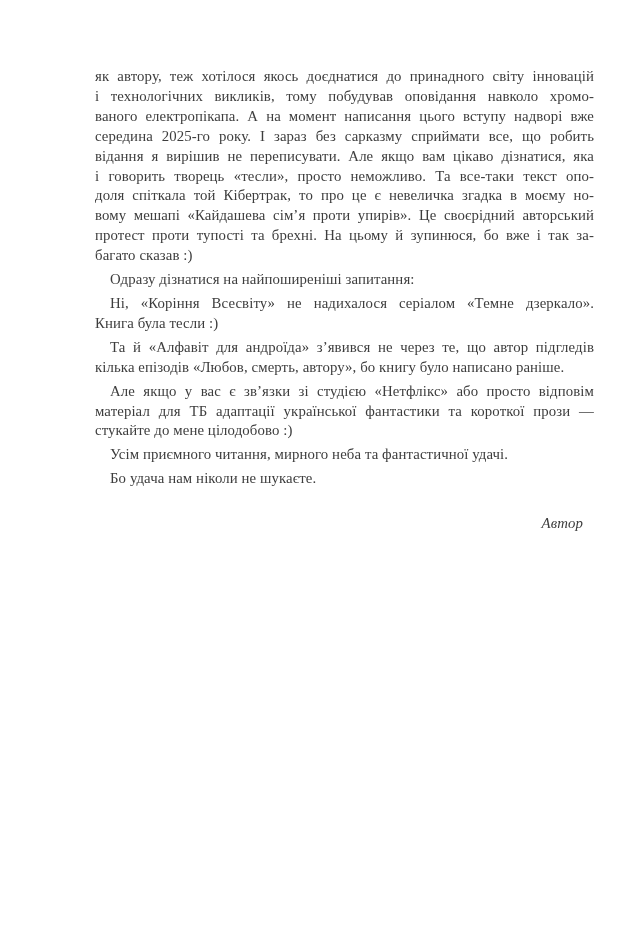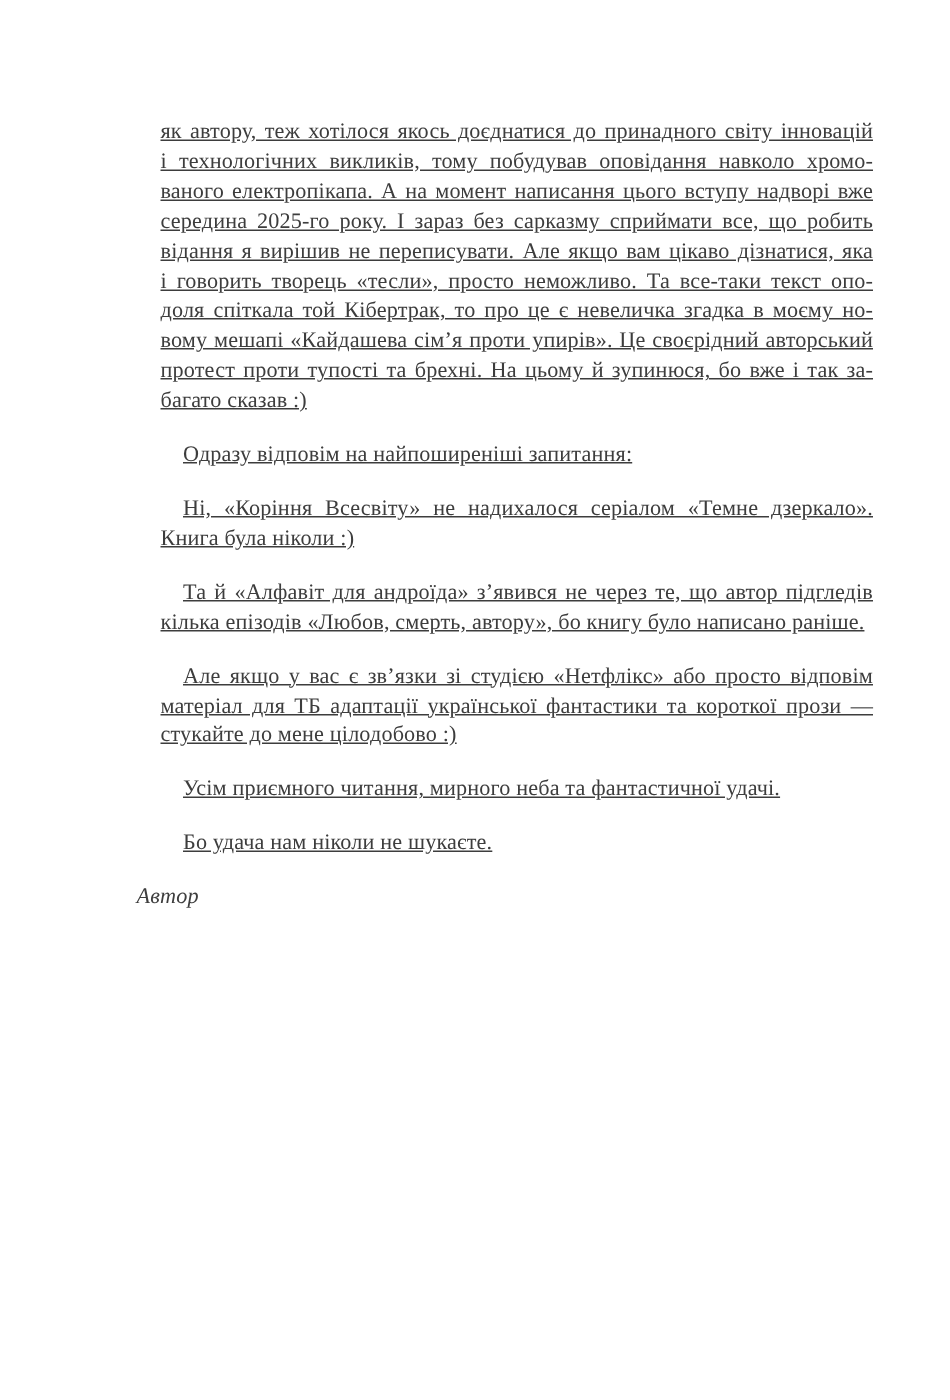"як автору, теж хотілося якось" .paragraph { margin: 16px -> 4px; text-decoration: underline -> none }
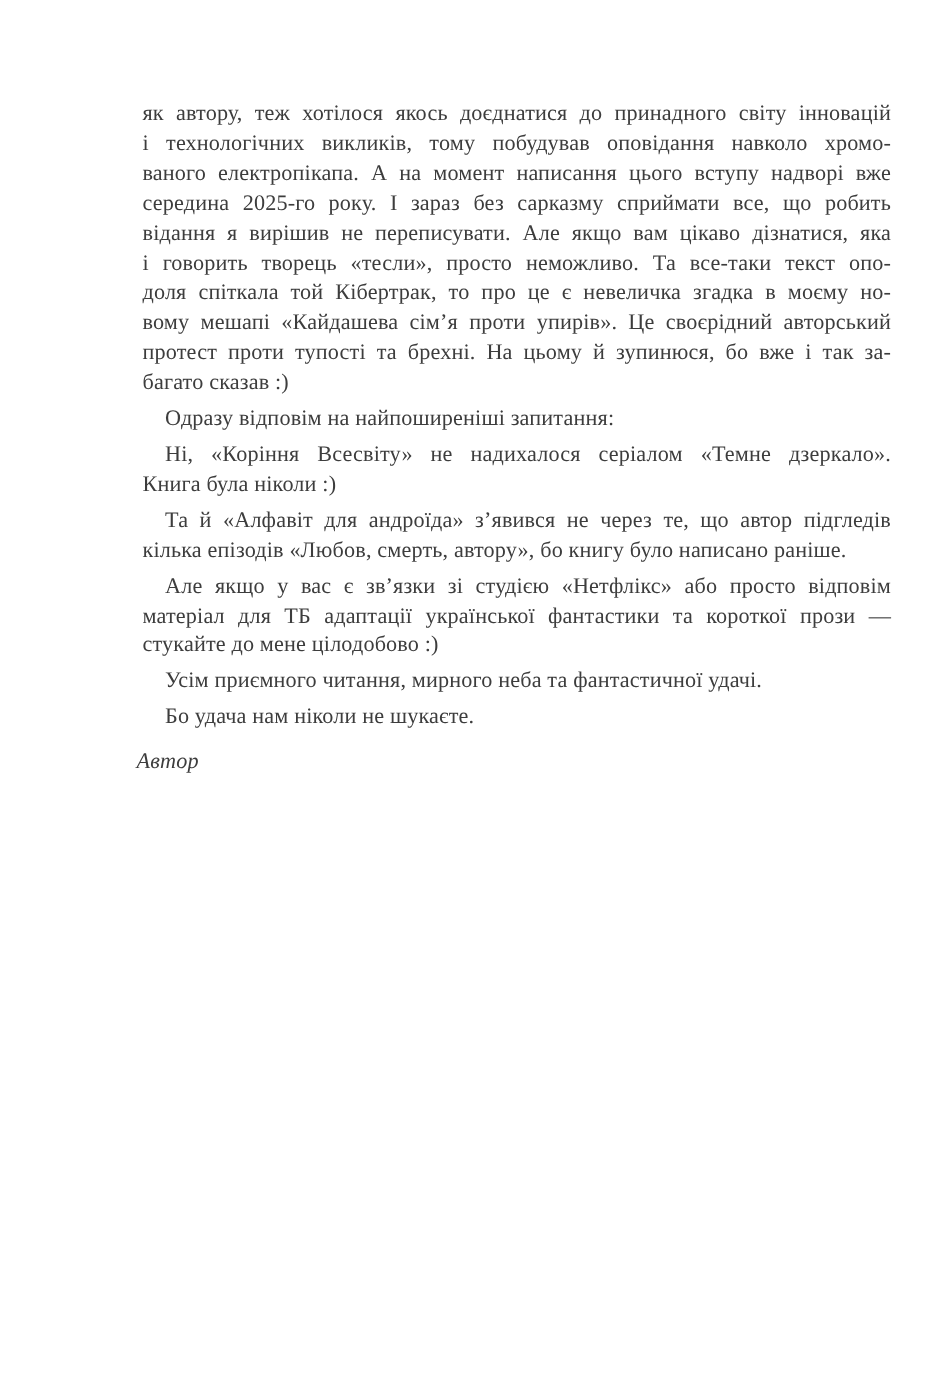"Одразу відповім на найпоширеніші" div.line { text: відповім -> дізнатися }
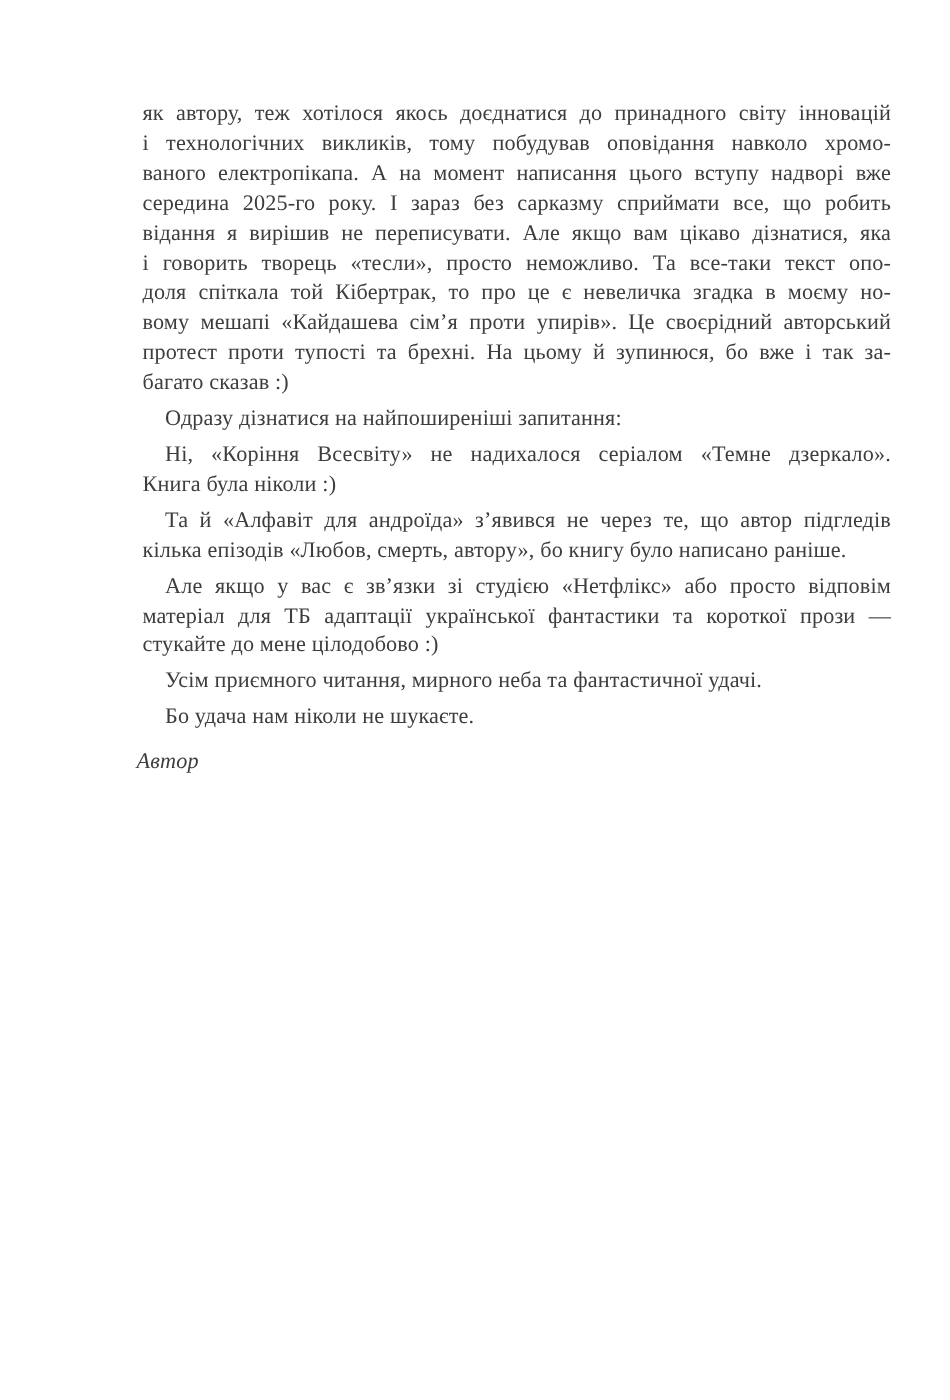"Книга була ніколи :)" div.line { text: ніколи -> тесли }
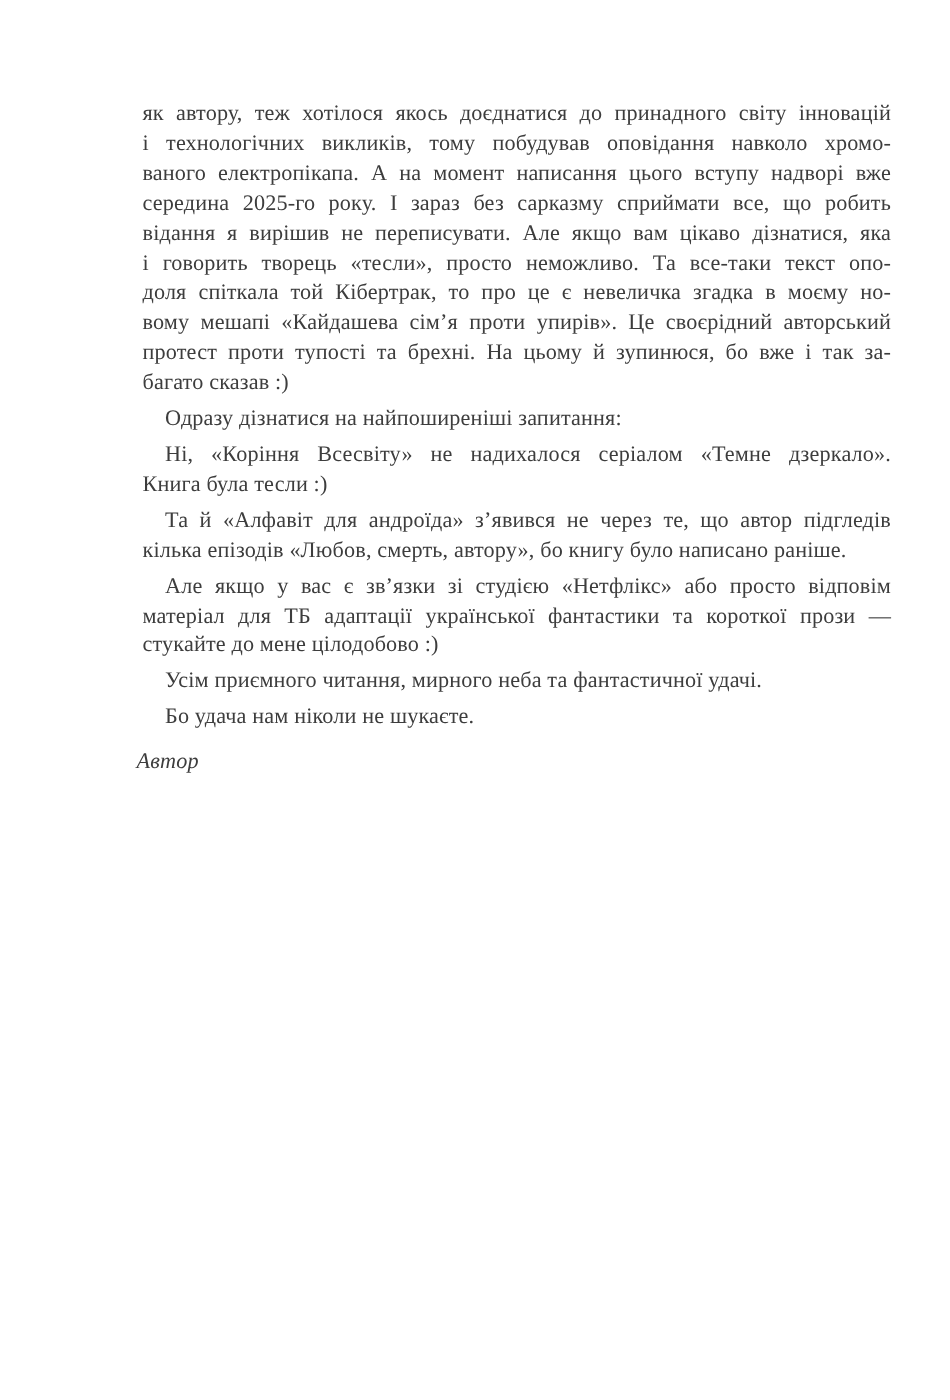"Автор" .signature { margin-top: 10px -> 25px; text-align: left -> right }
